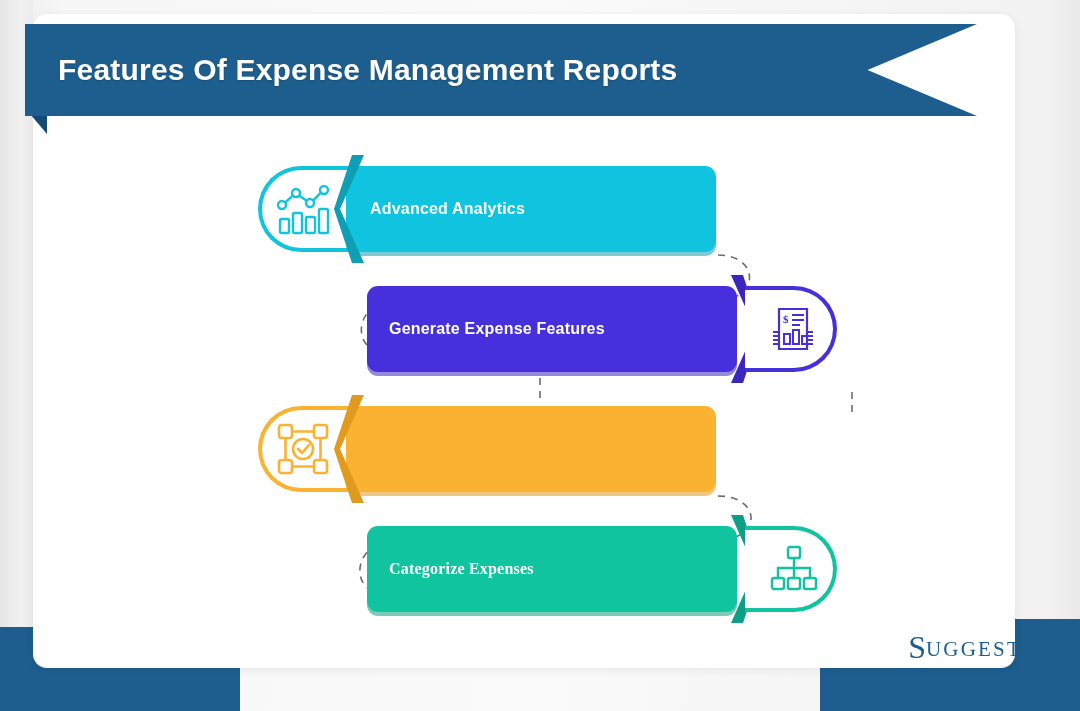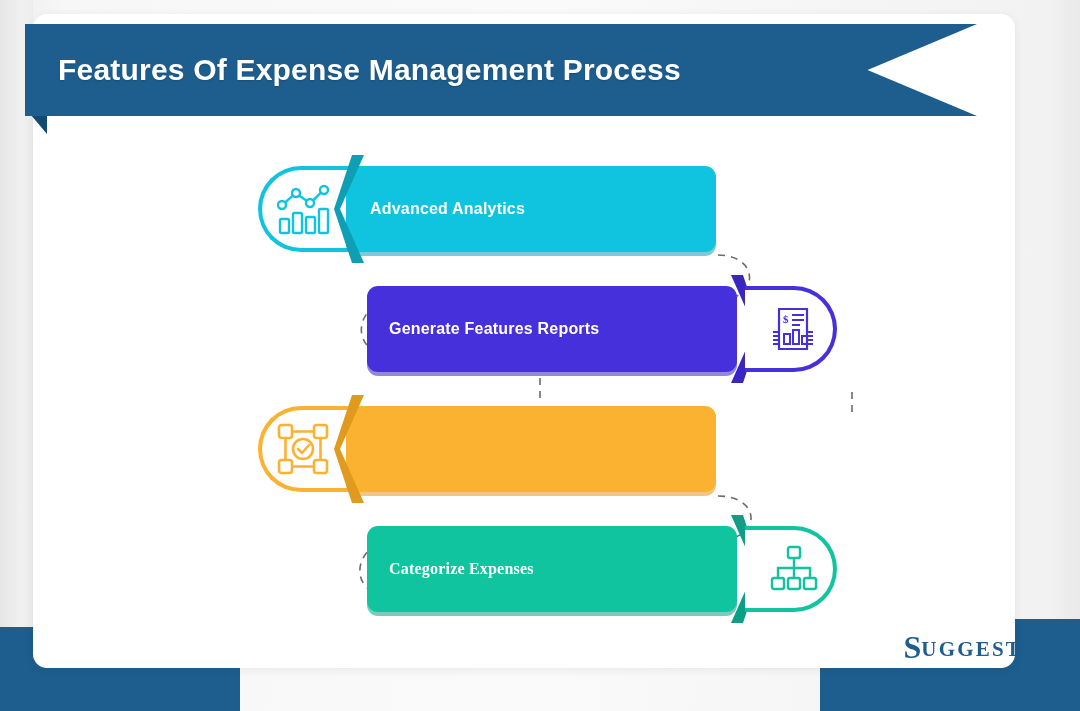"Features Of Expense Management Process" div.ribbon-title { text: Process -> Reports }
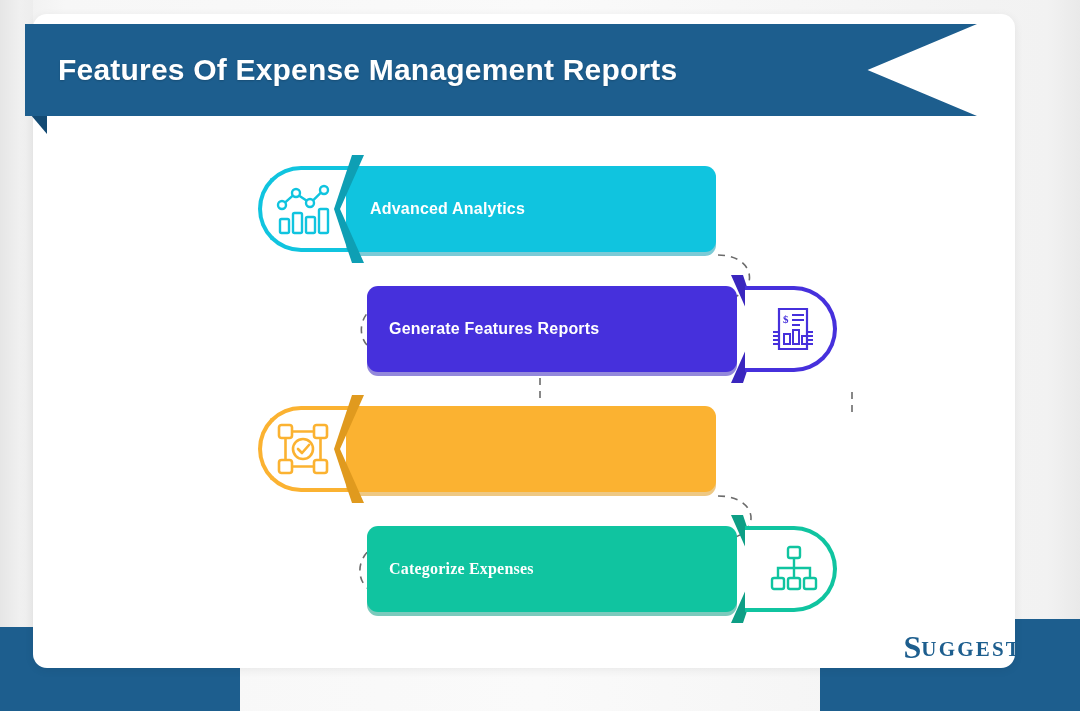"Generate Features Reports" div.bar-label { text: Features Reports -> Expense Features }
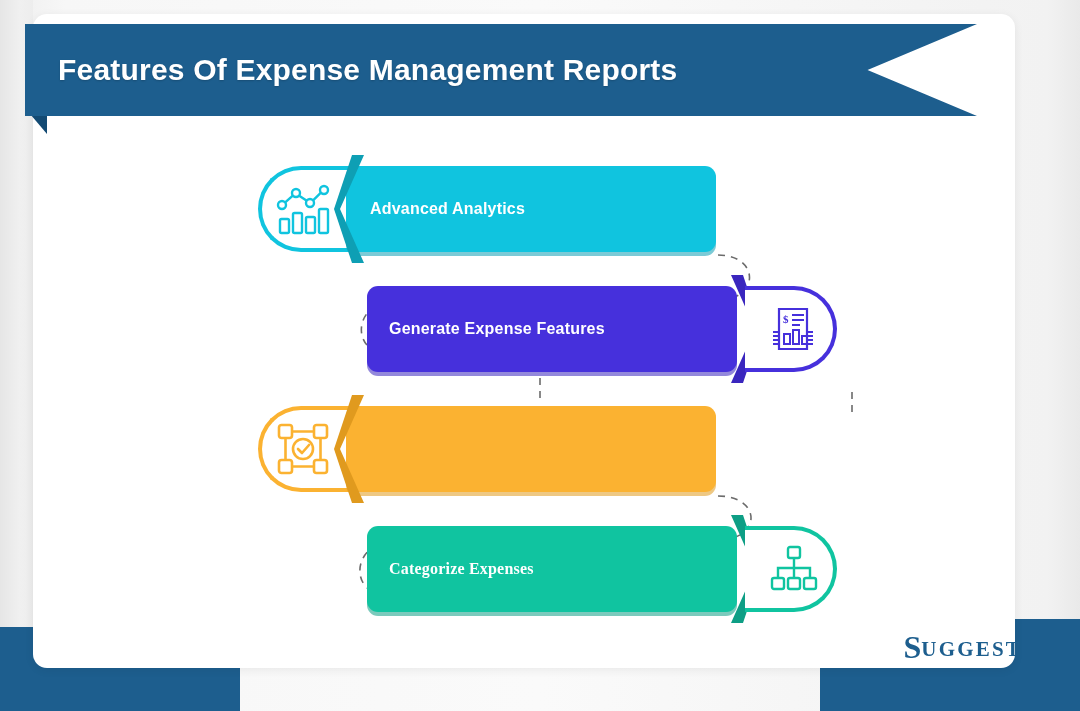"SUGGEST" .logo-row2 { font-weight: bold -> none }
